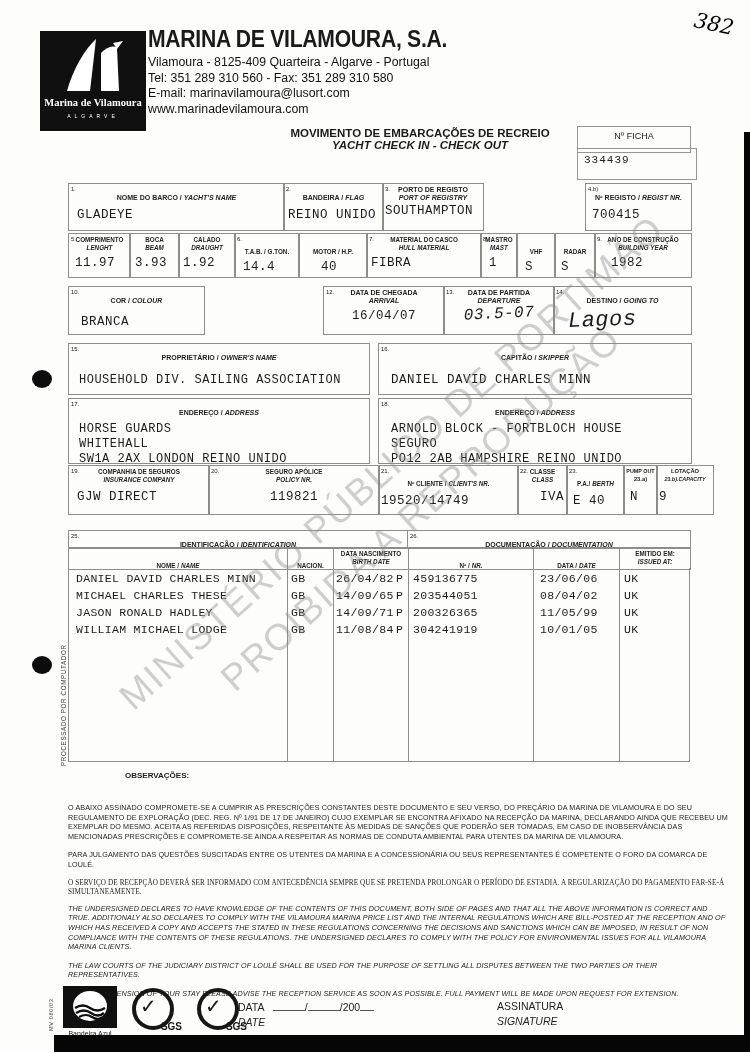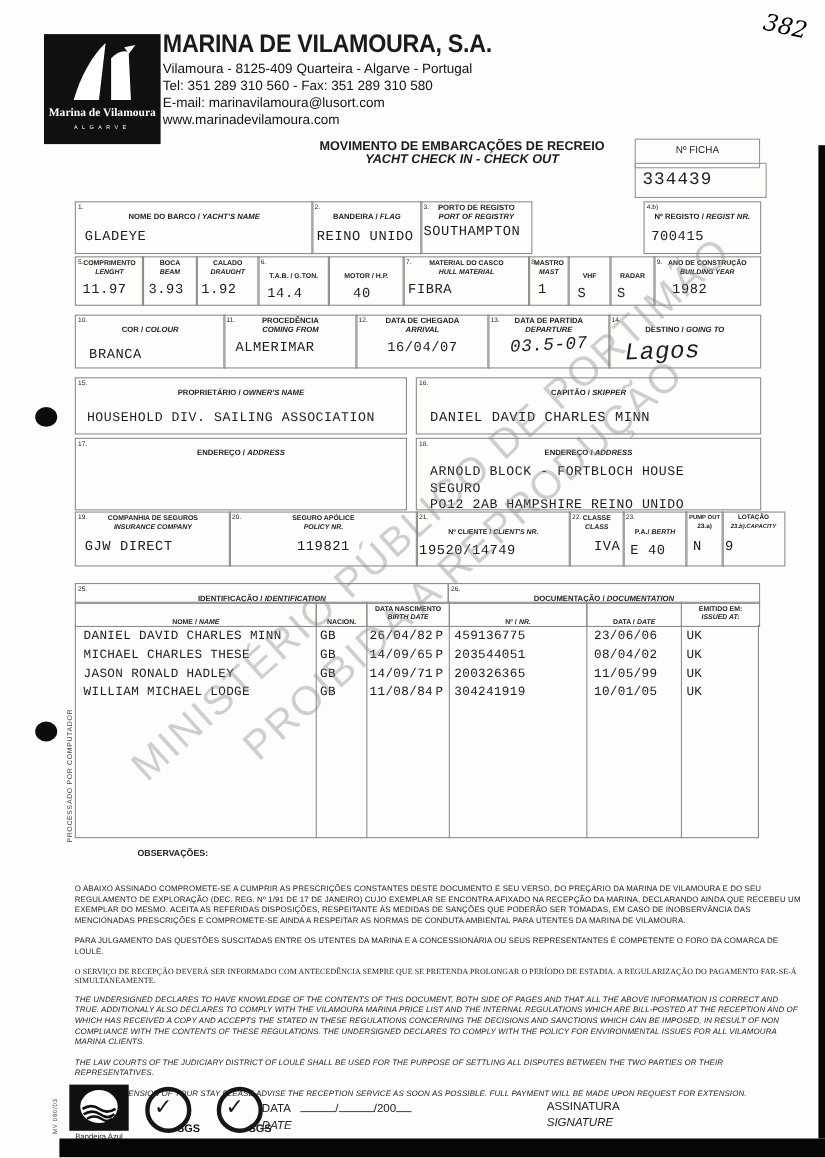"334439" .ficha-val { font-size: 16px -> 11px }
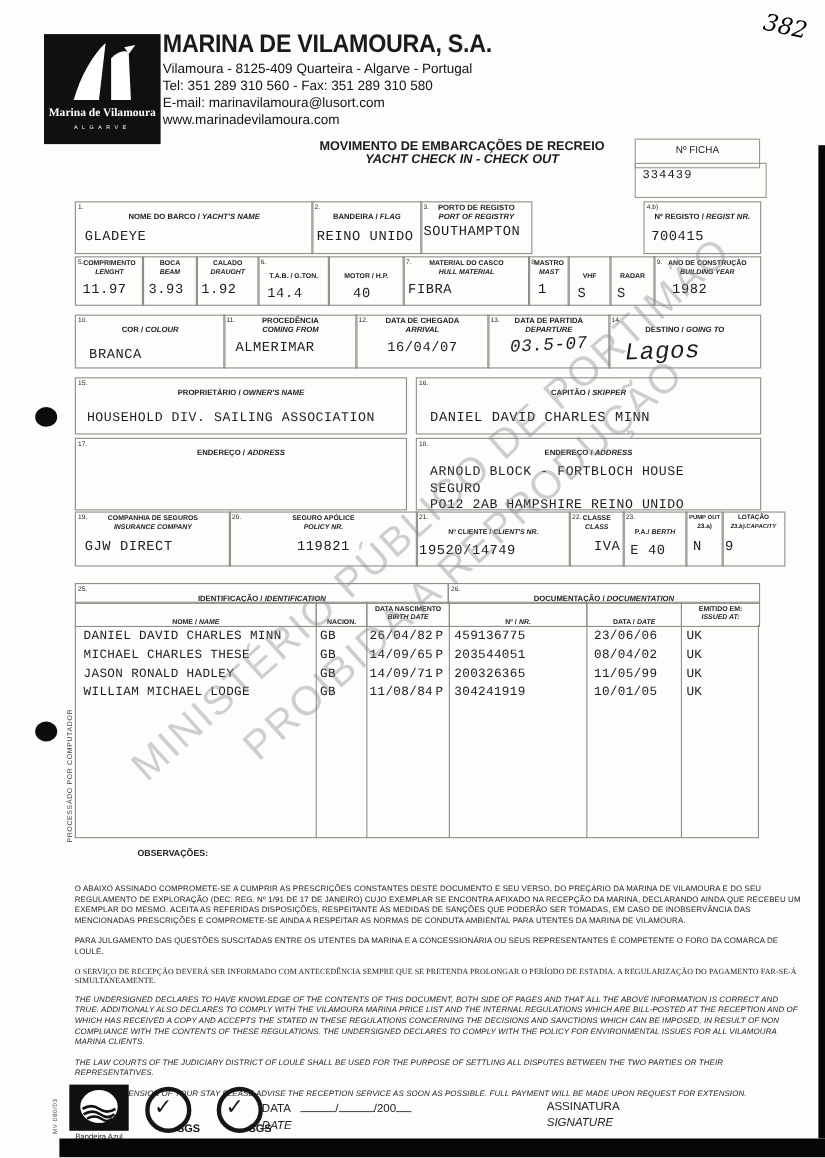"ALMERIMAR" div.cell { html: <div> <div><span>11.</span> <span><span>PROCEDÊNCIA</span><span>COMING FROM</span></span></div> <div>ALMERIMAR</div> </div> -> none }
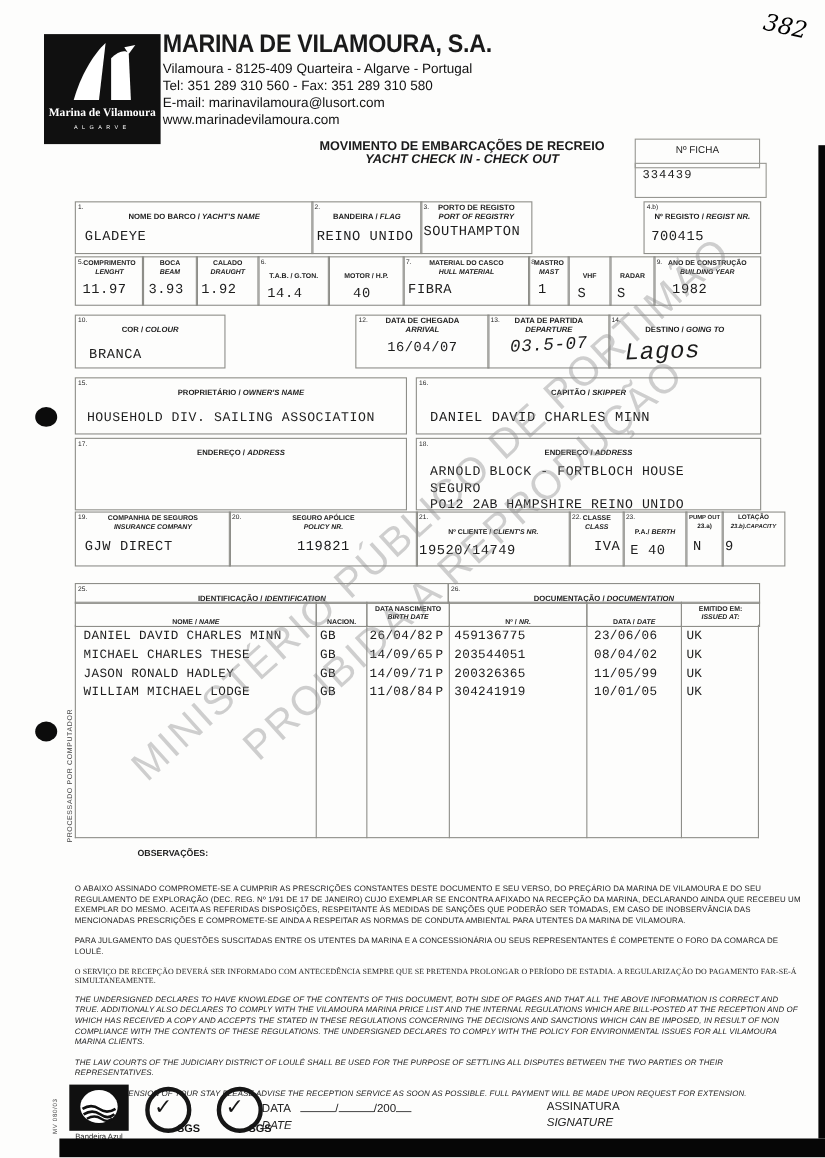"HORSE GUARDS" div.cv { html: none -> <div> <div>HORSE GUARDS</div> <div>WHITEHALL</div> <div>SW1A 2AX LONDON REINO UNIDO</div> </div> }
